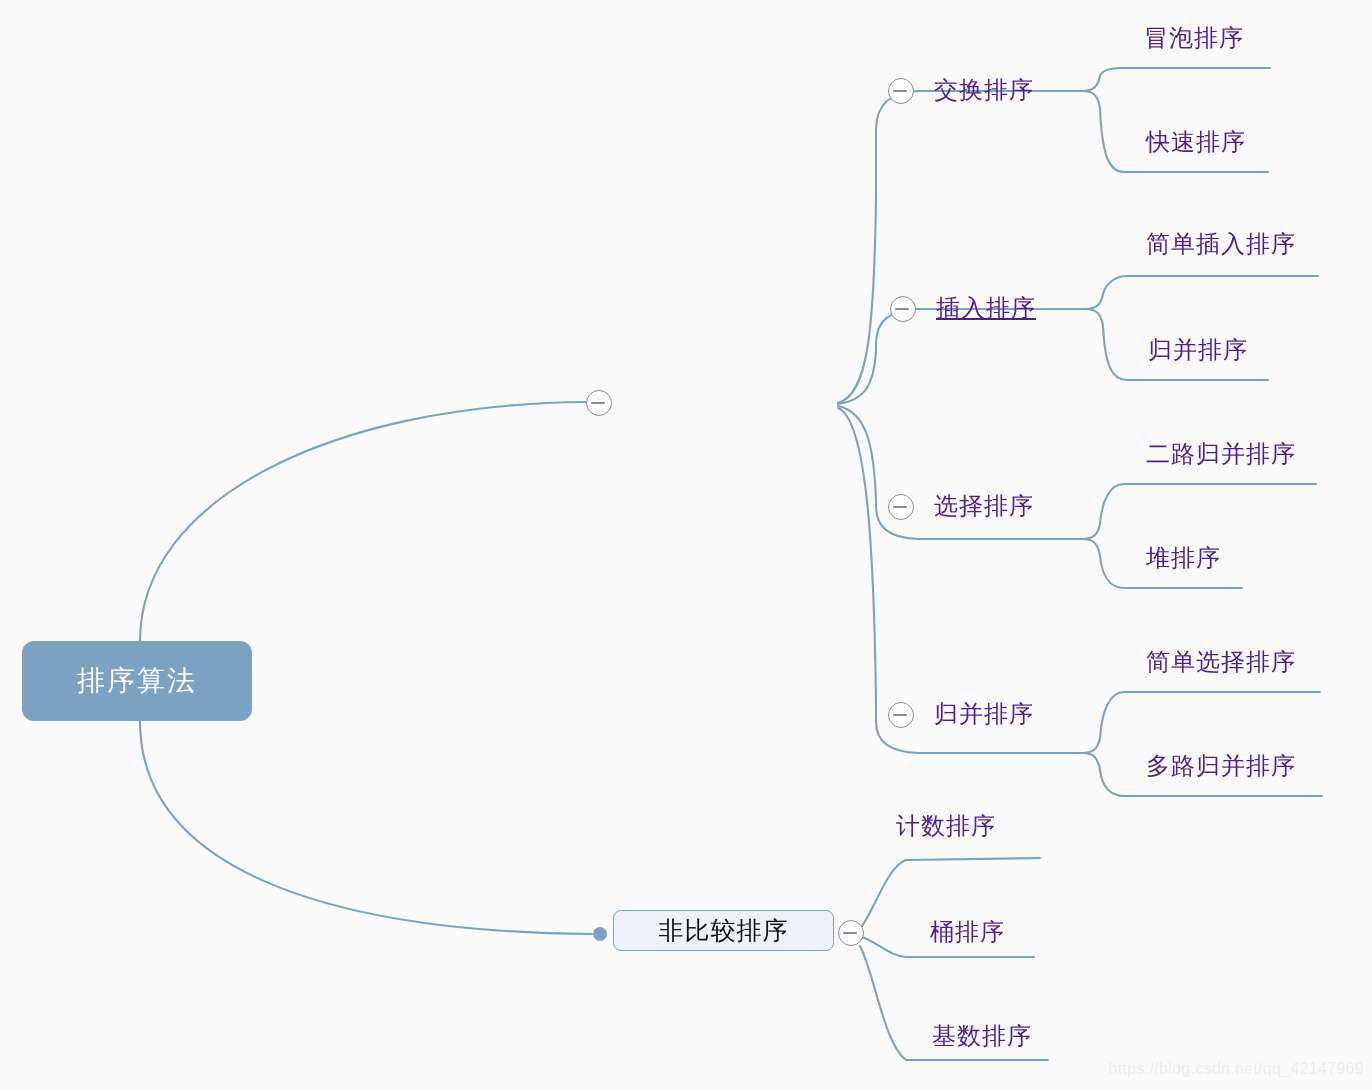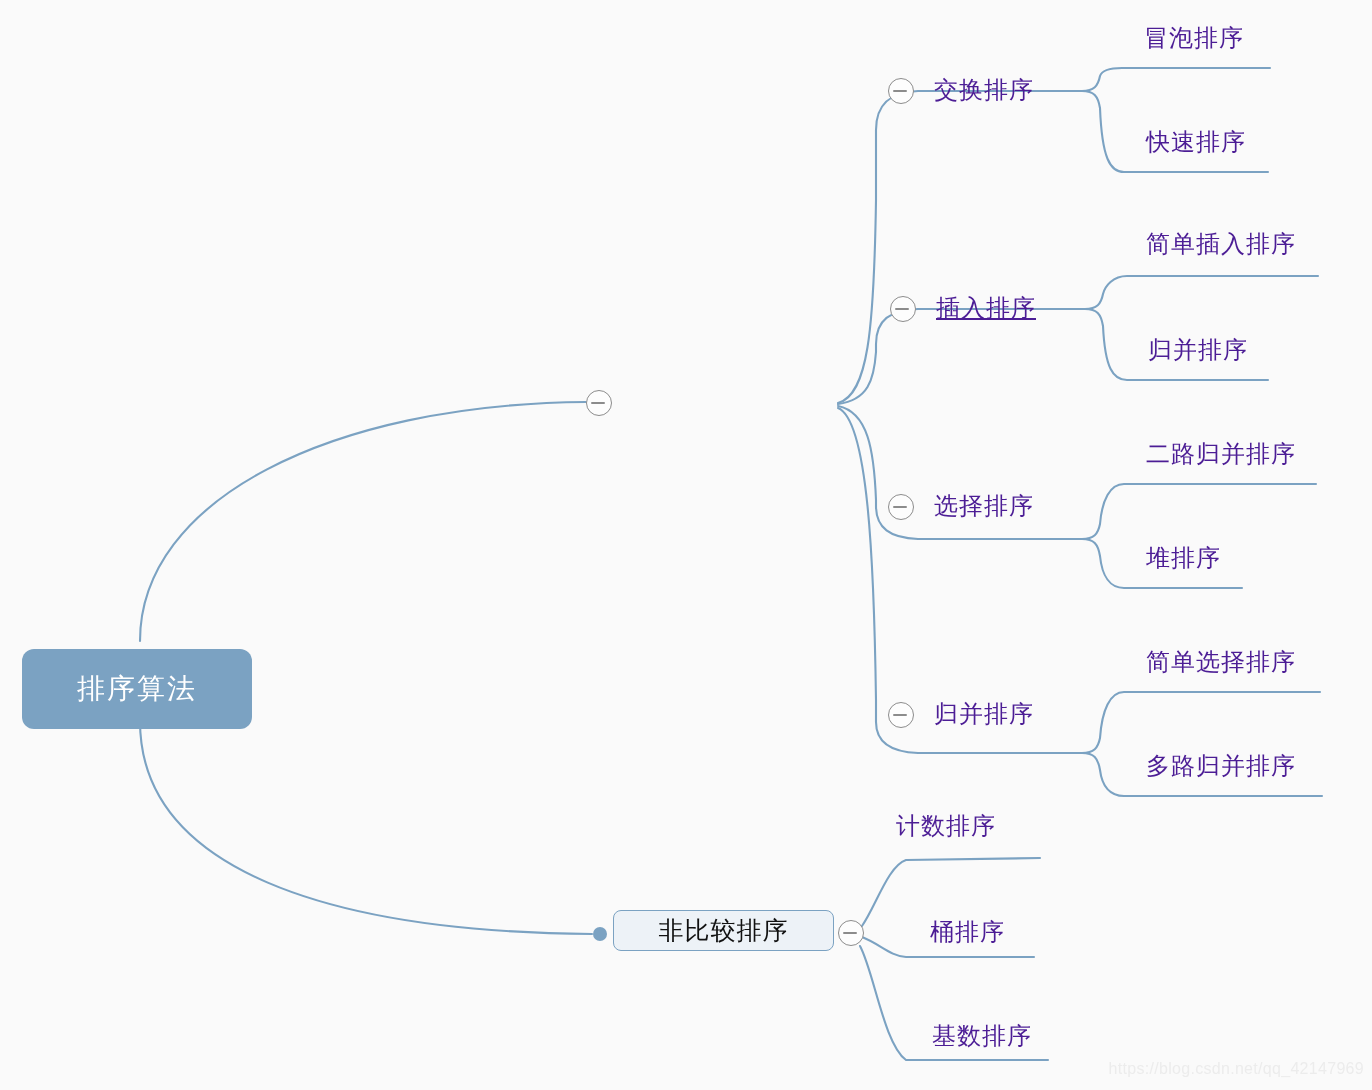"排序算法" .root-node { margin-top: 8px -> none }
